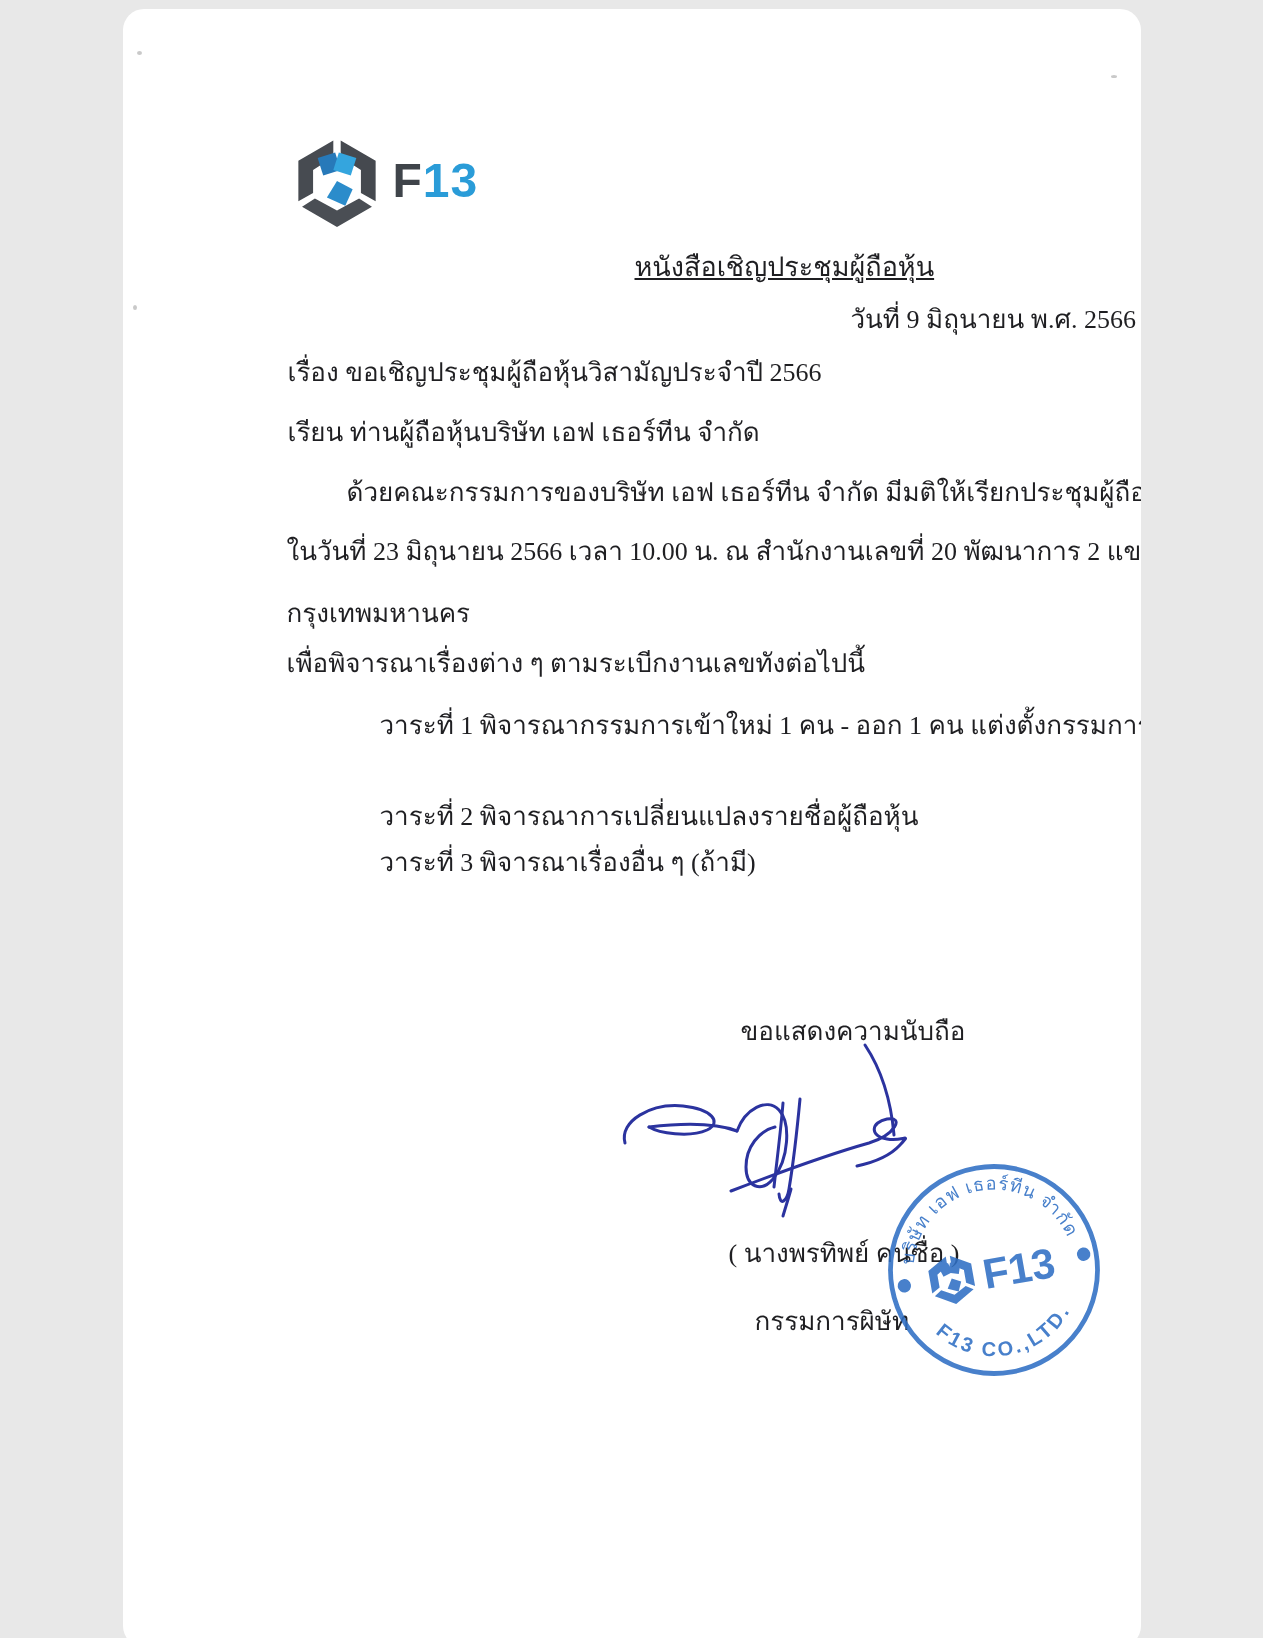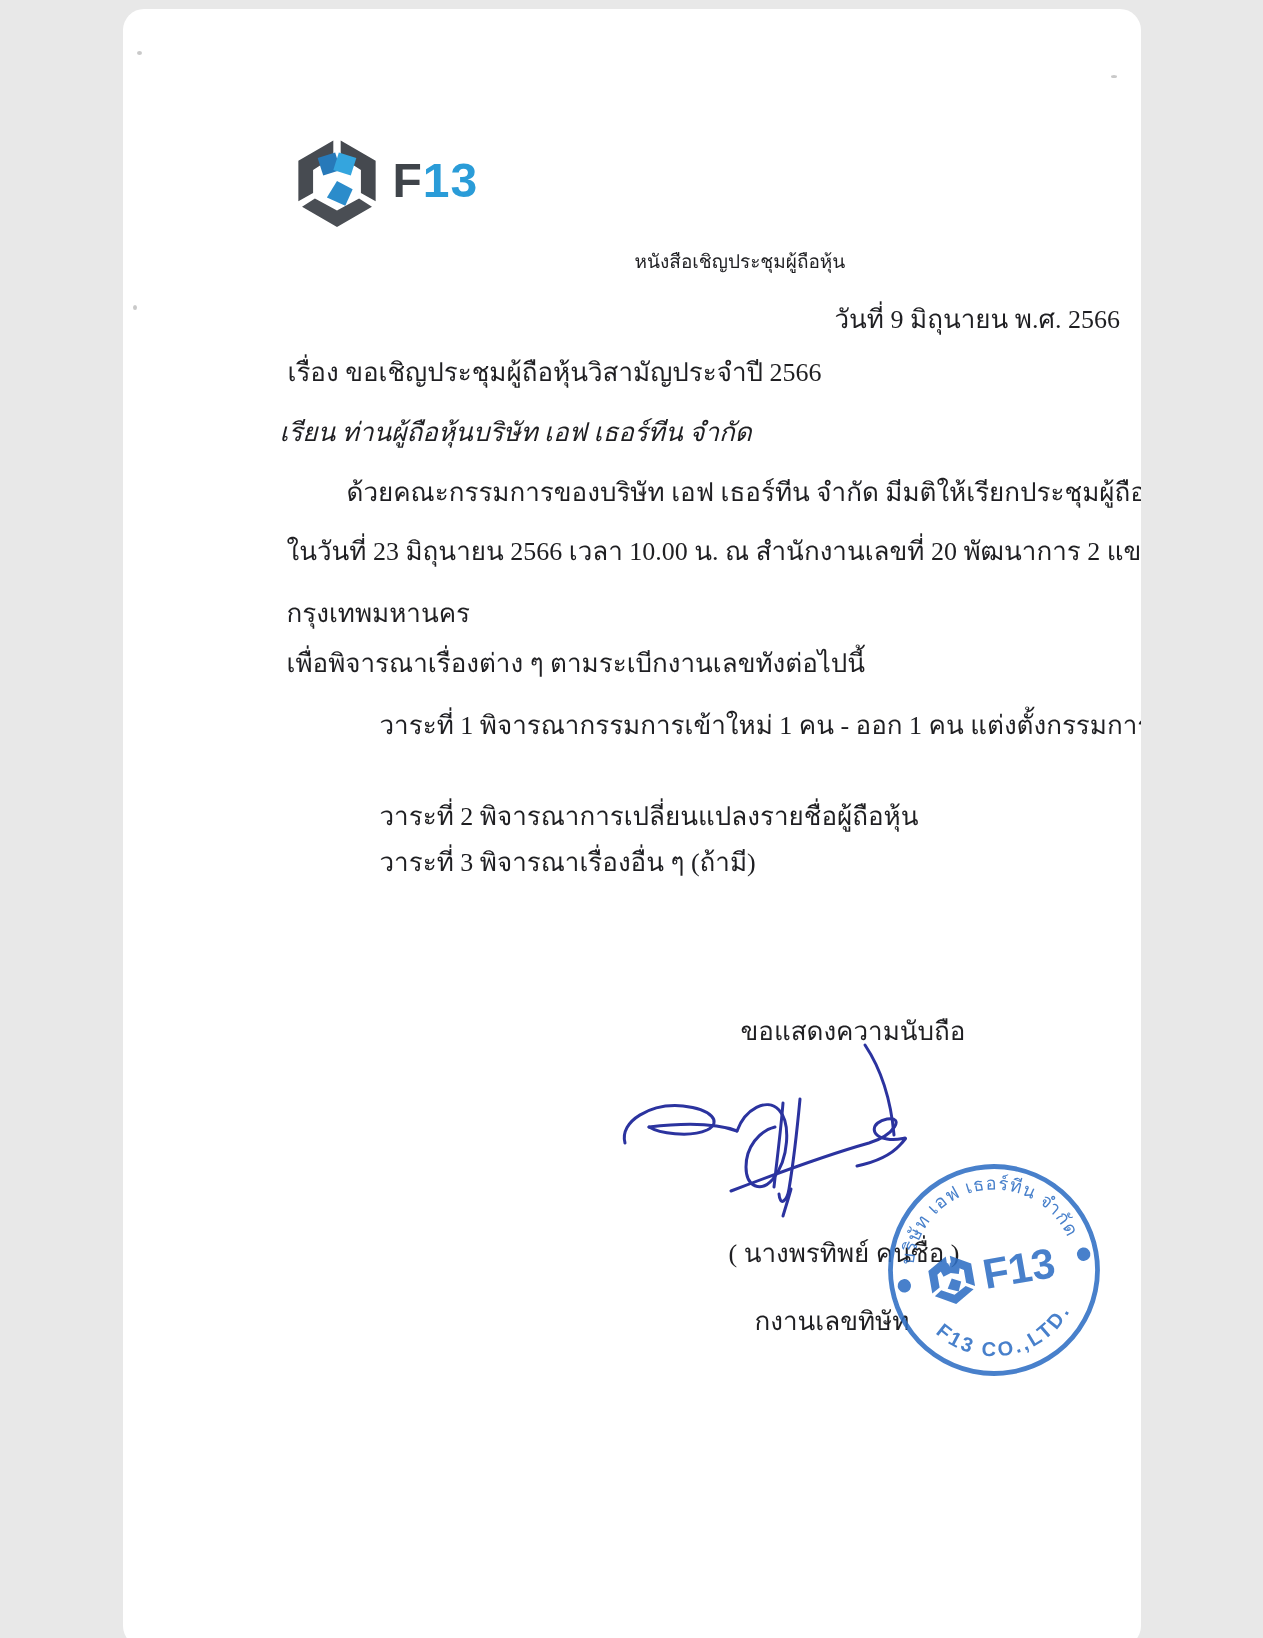"หนังสือเชิญประชุมผู้ถือหุ้น" .title { font-size: 19px -> 27px; text-decoration: none -> underline }
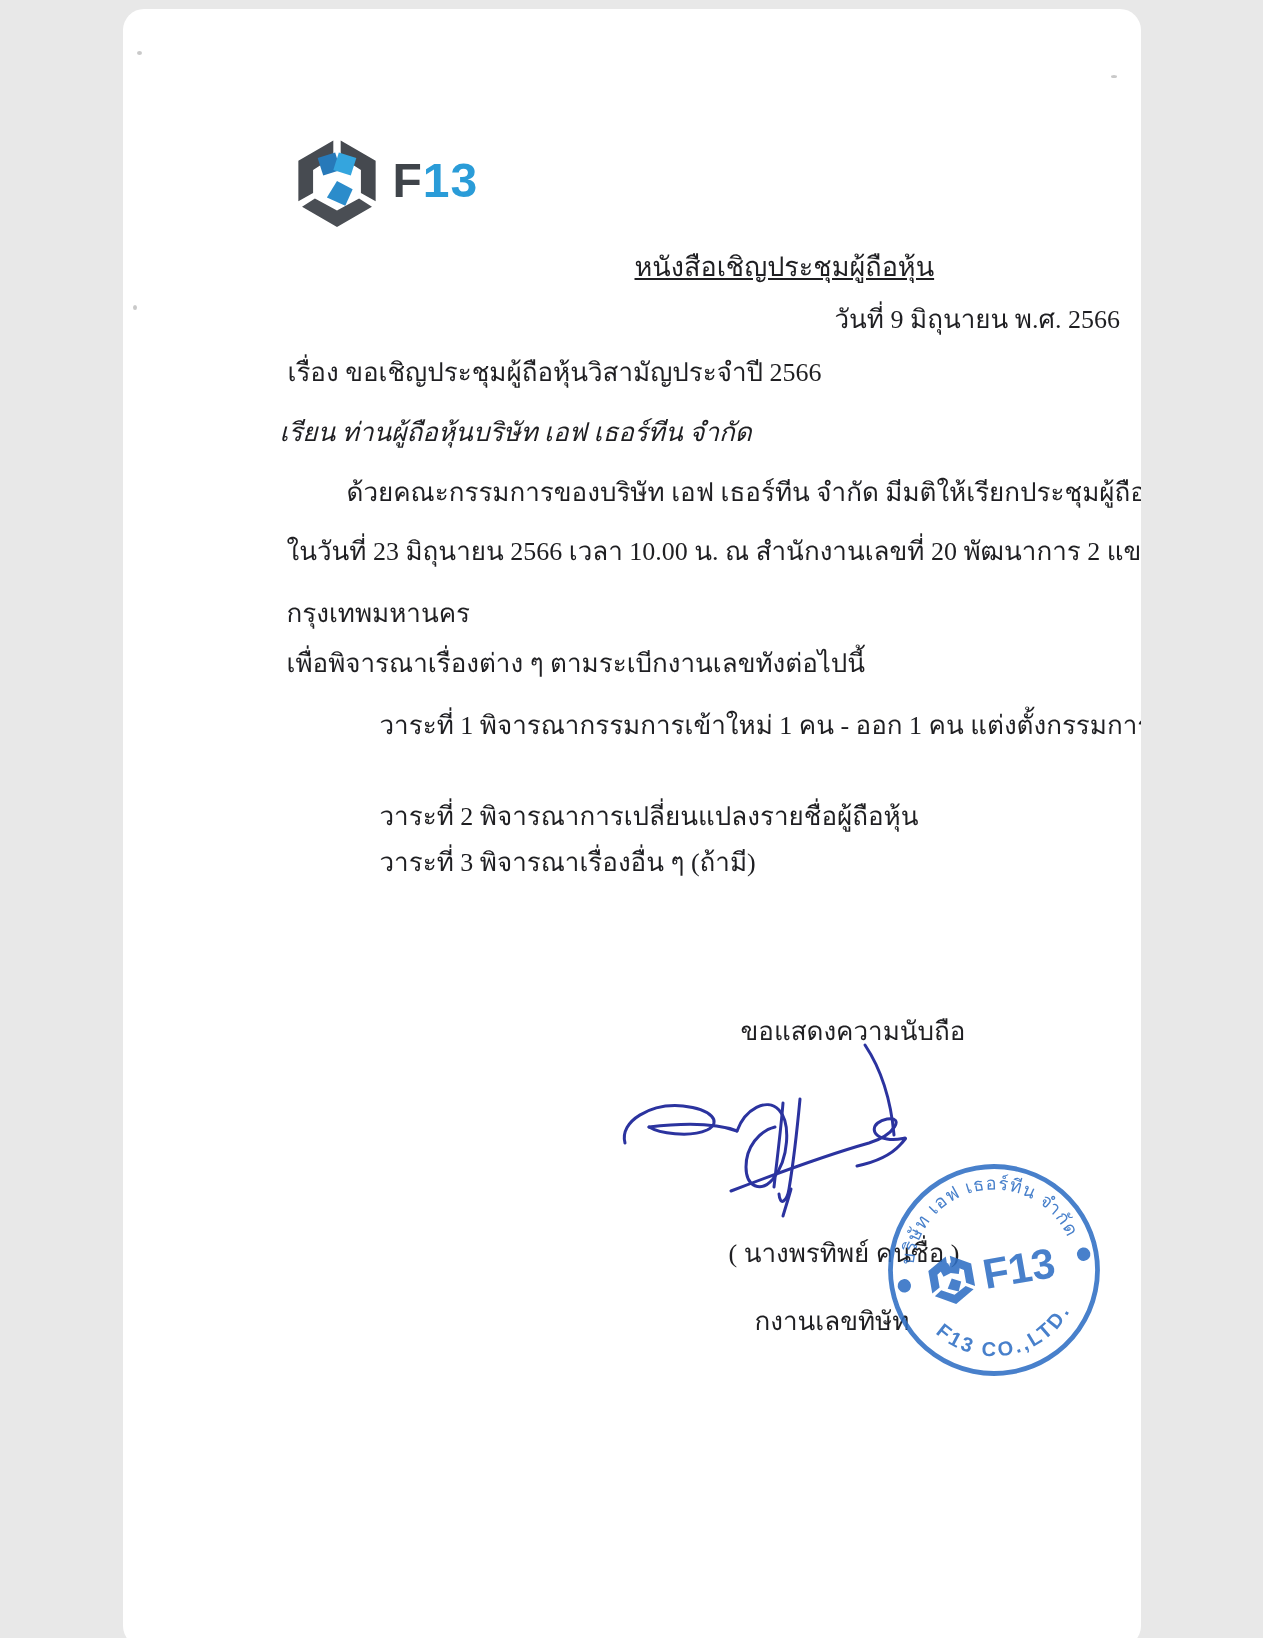"วันที่ 9 มิถุนายน พ.ศ. 2566" div.line { left: 712px -> 728px }
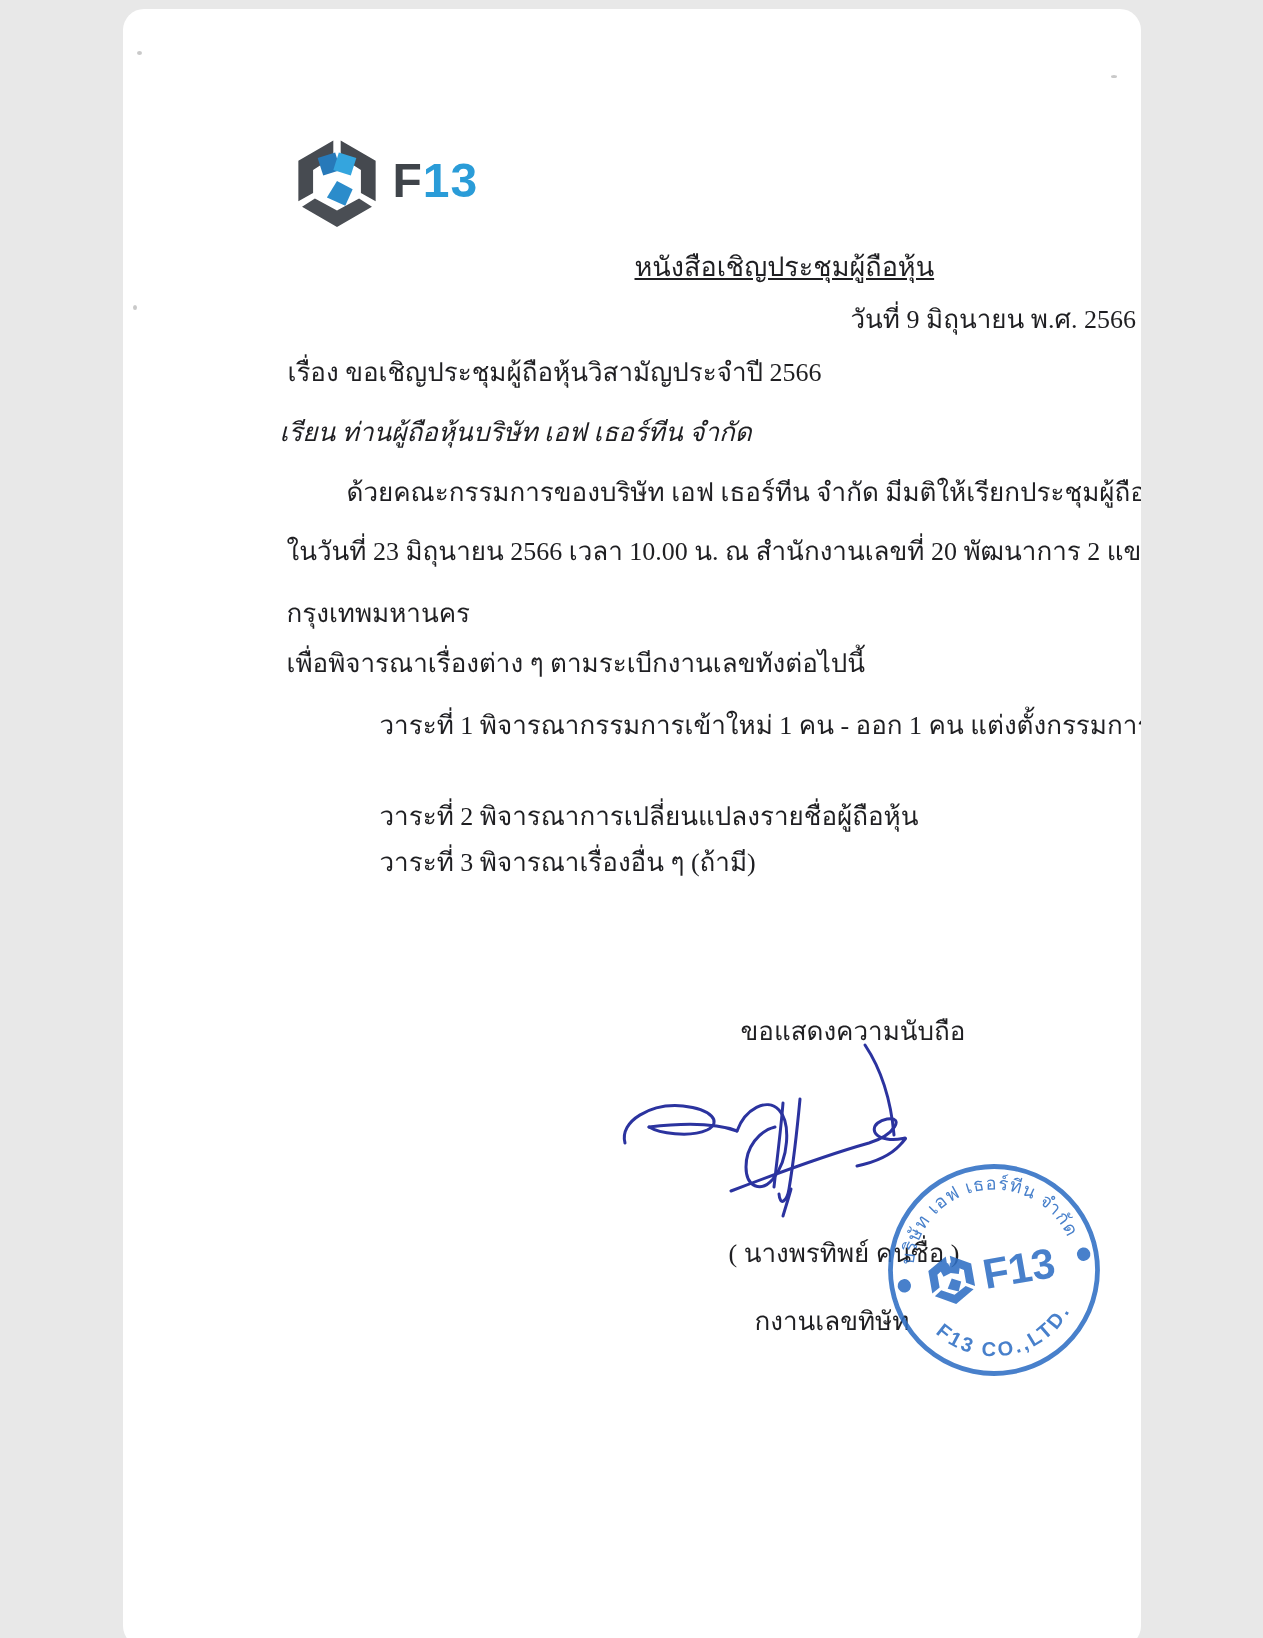"เรียน ท่านผู้ถือหุ้นบริษัท เอฟ เธอร์ทีน" div.line { font-style: italic -> none; left: 157px -> 165px }
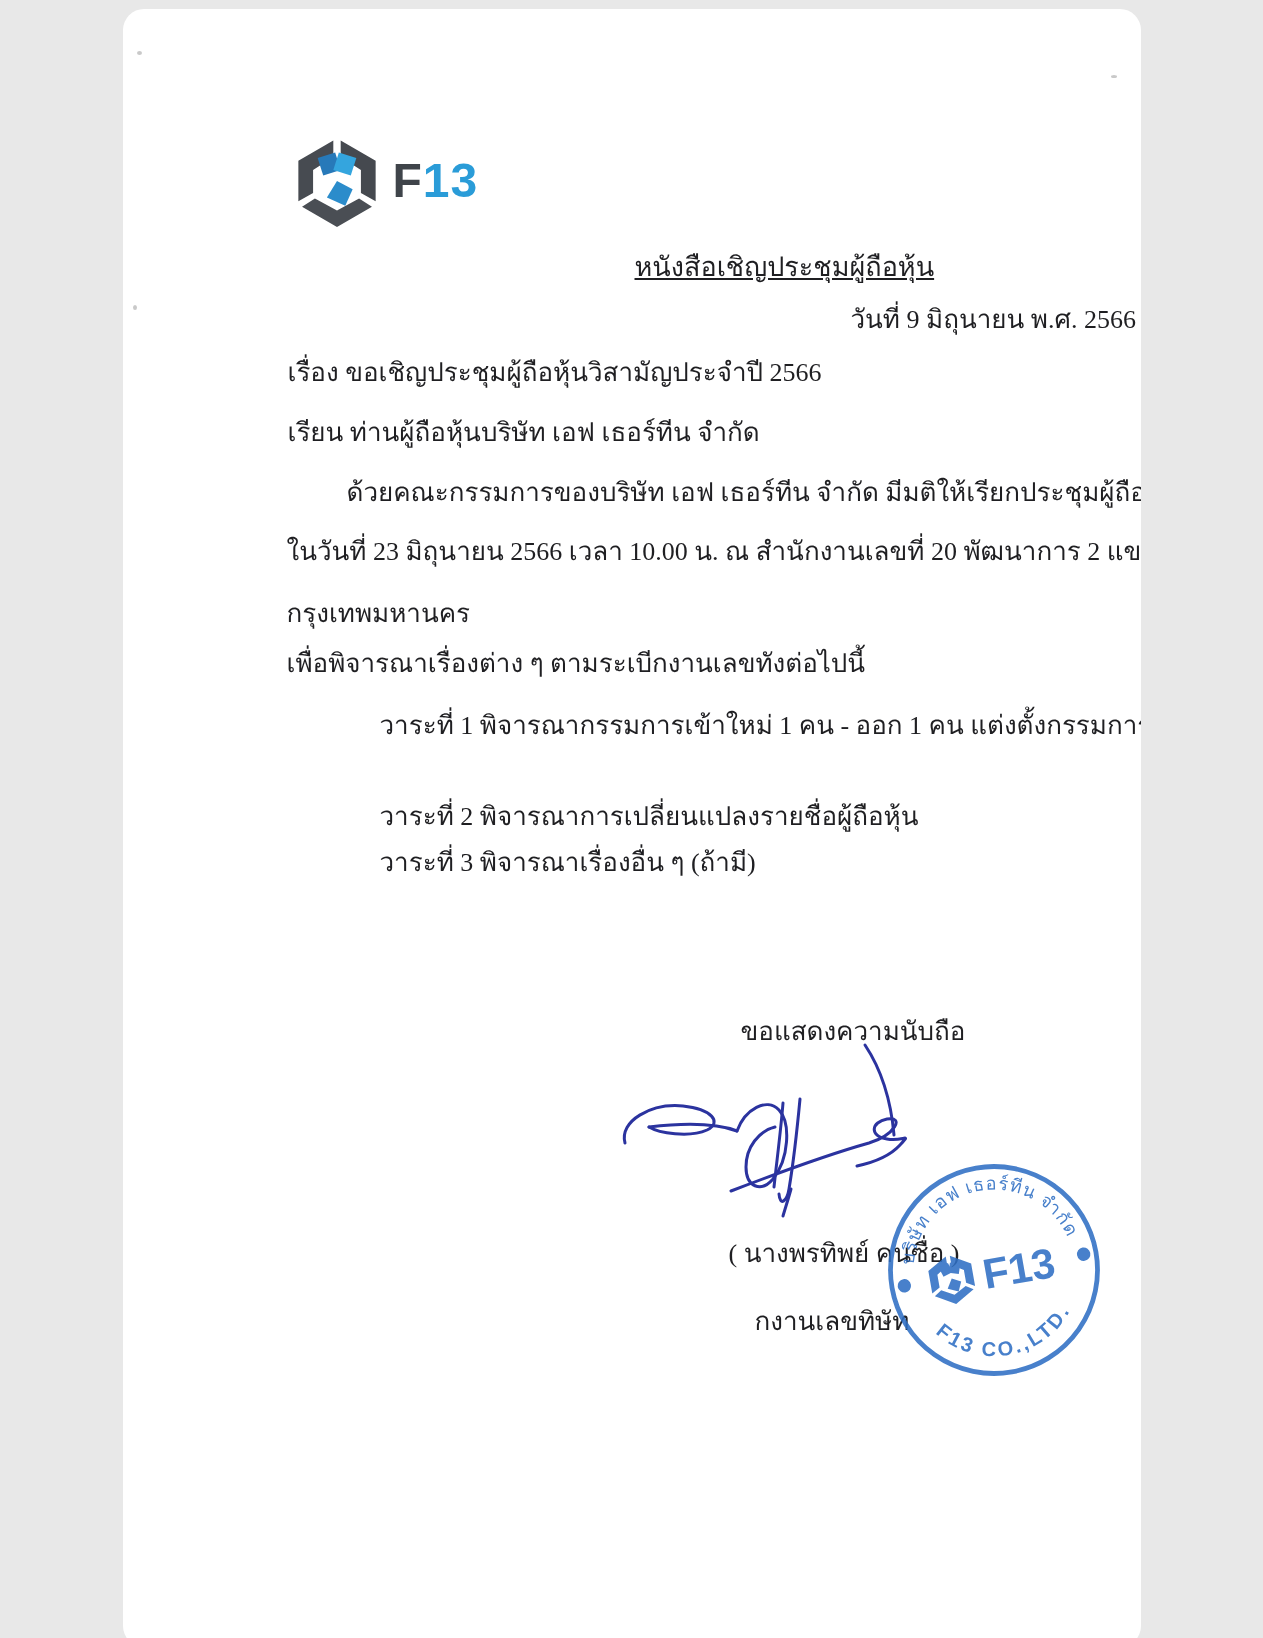"กงานเลขทิษัท" div.line { text: กงานเลขทิษัท -> กรรมการผิษัท }
